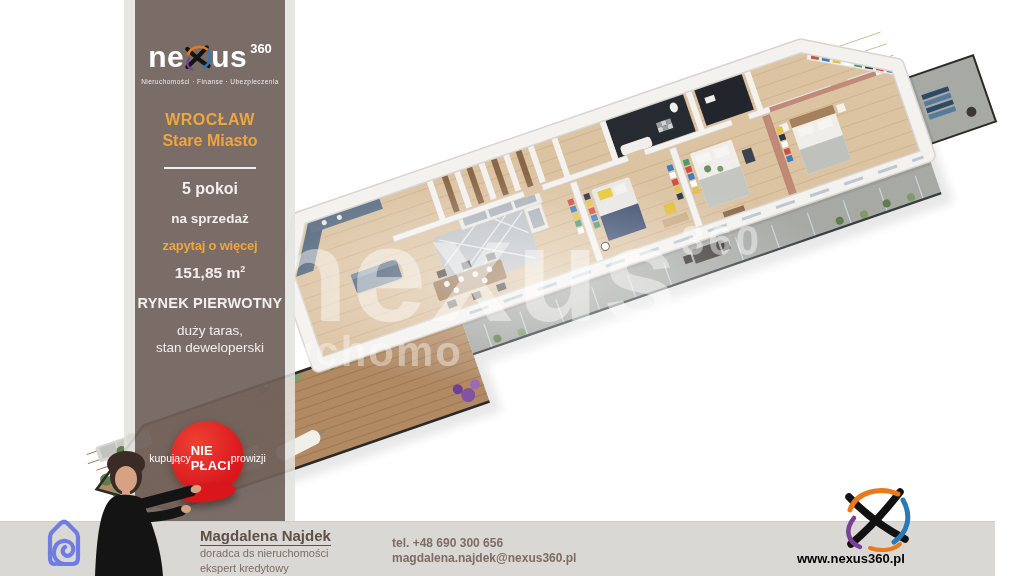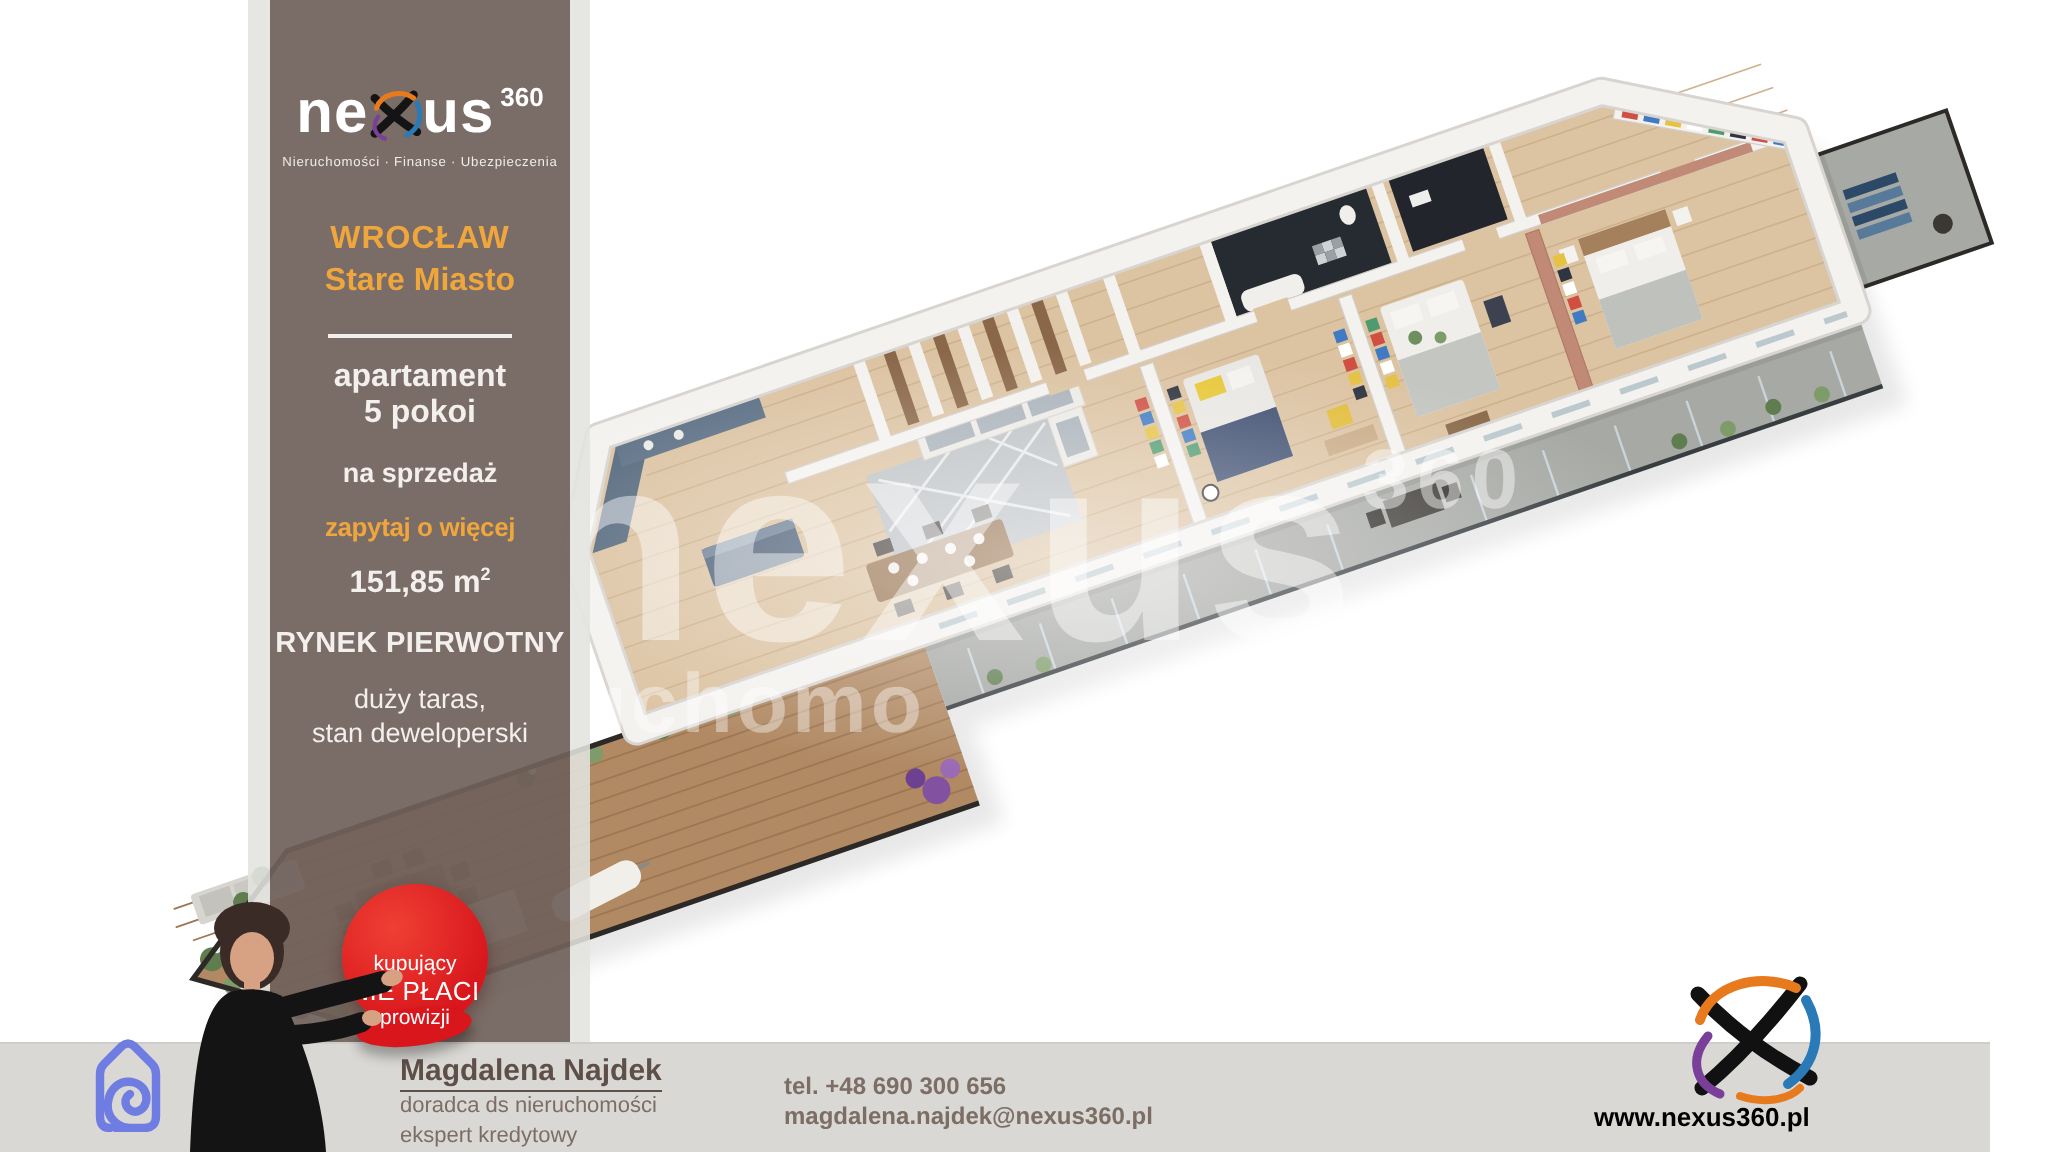"apartament" div { html: <div>apartament</div> -> none }
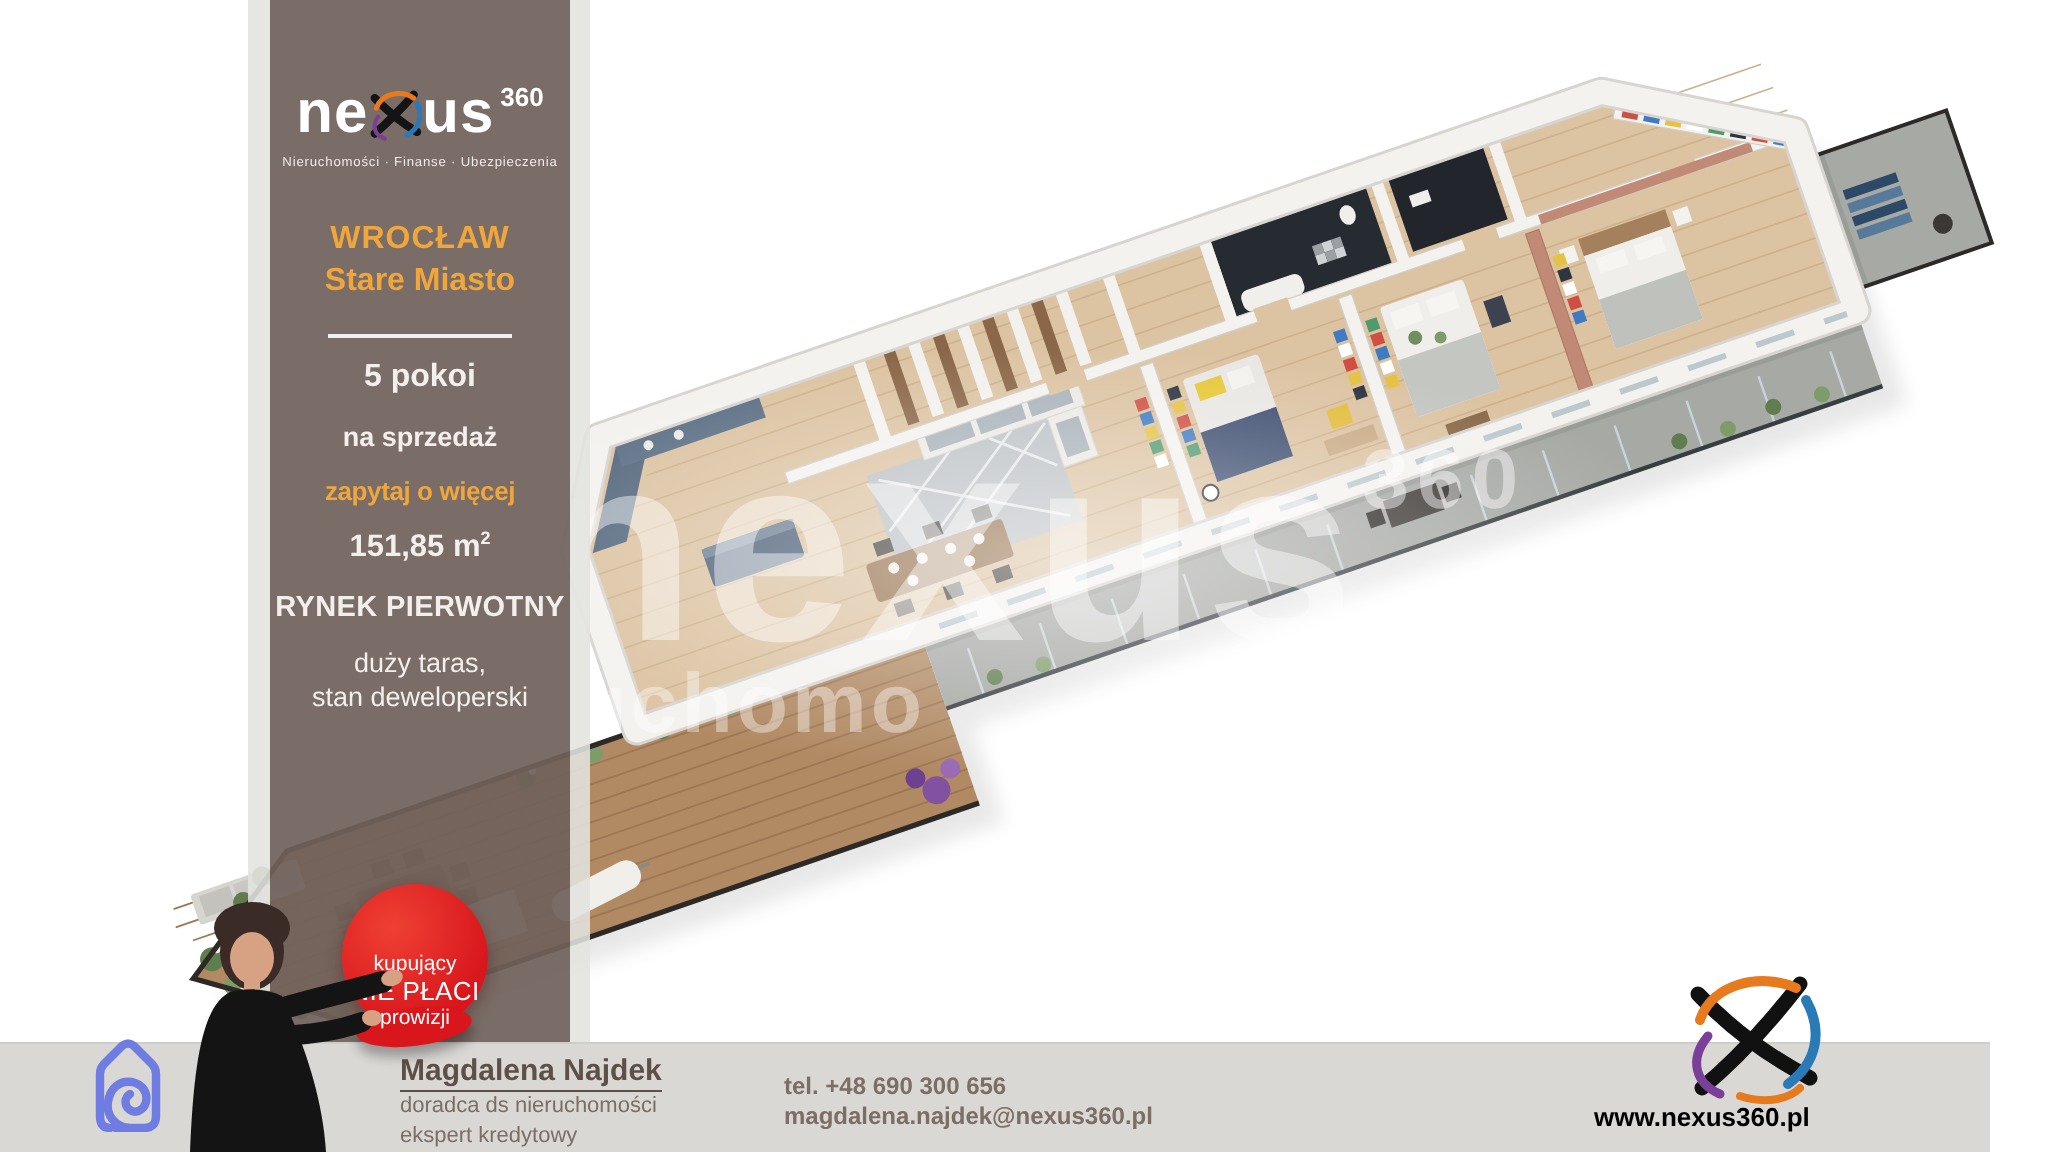"kupujący" .badge { flex-direction: column -> row; justify-content: flex-end -> center; top: 442px -> 421px }
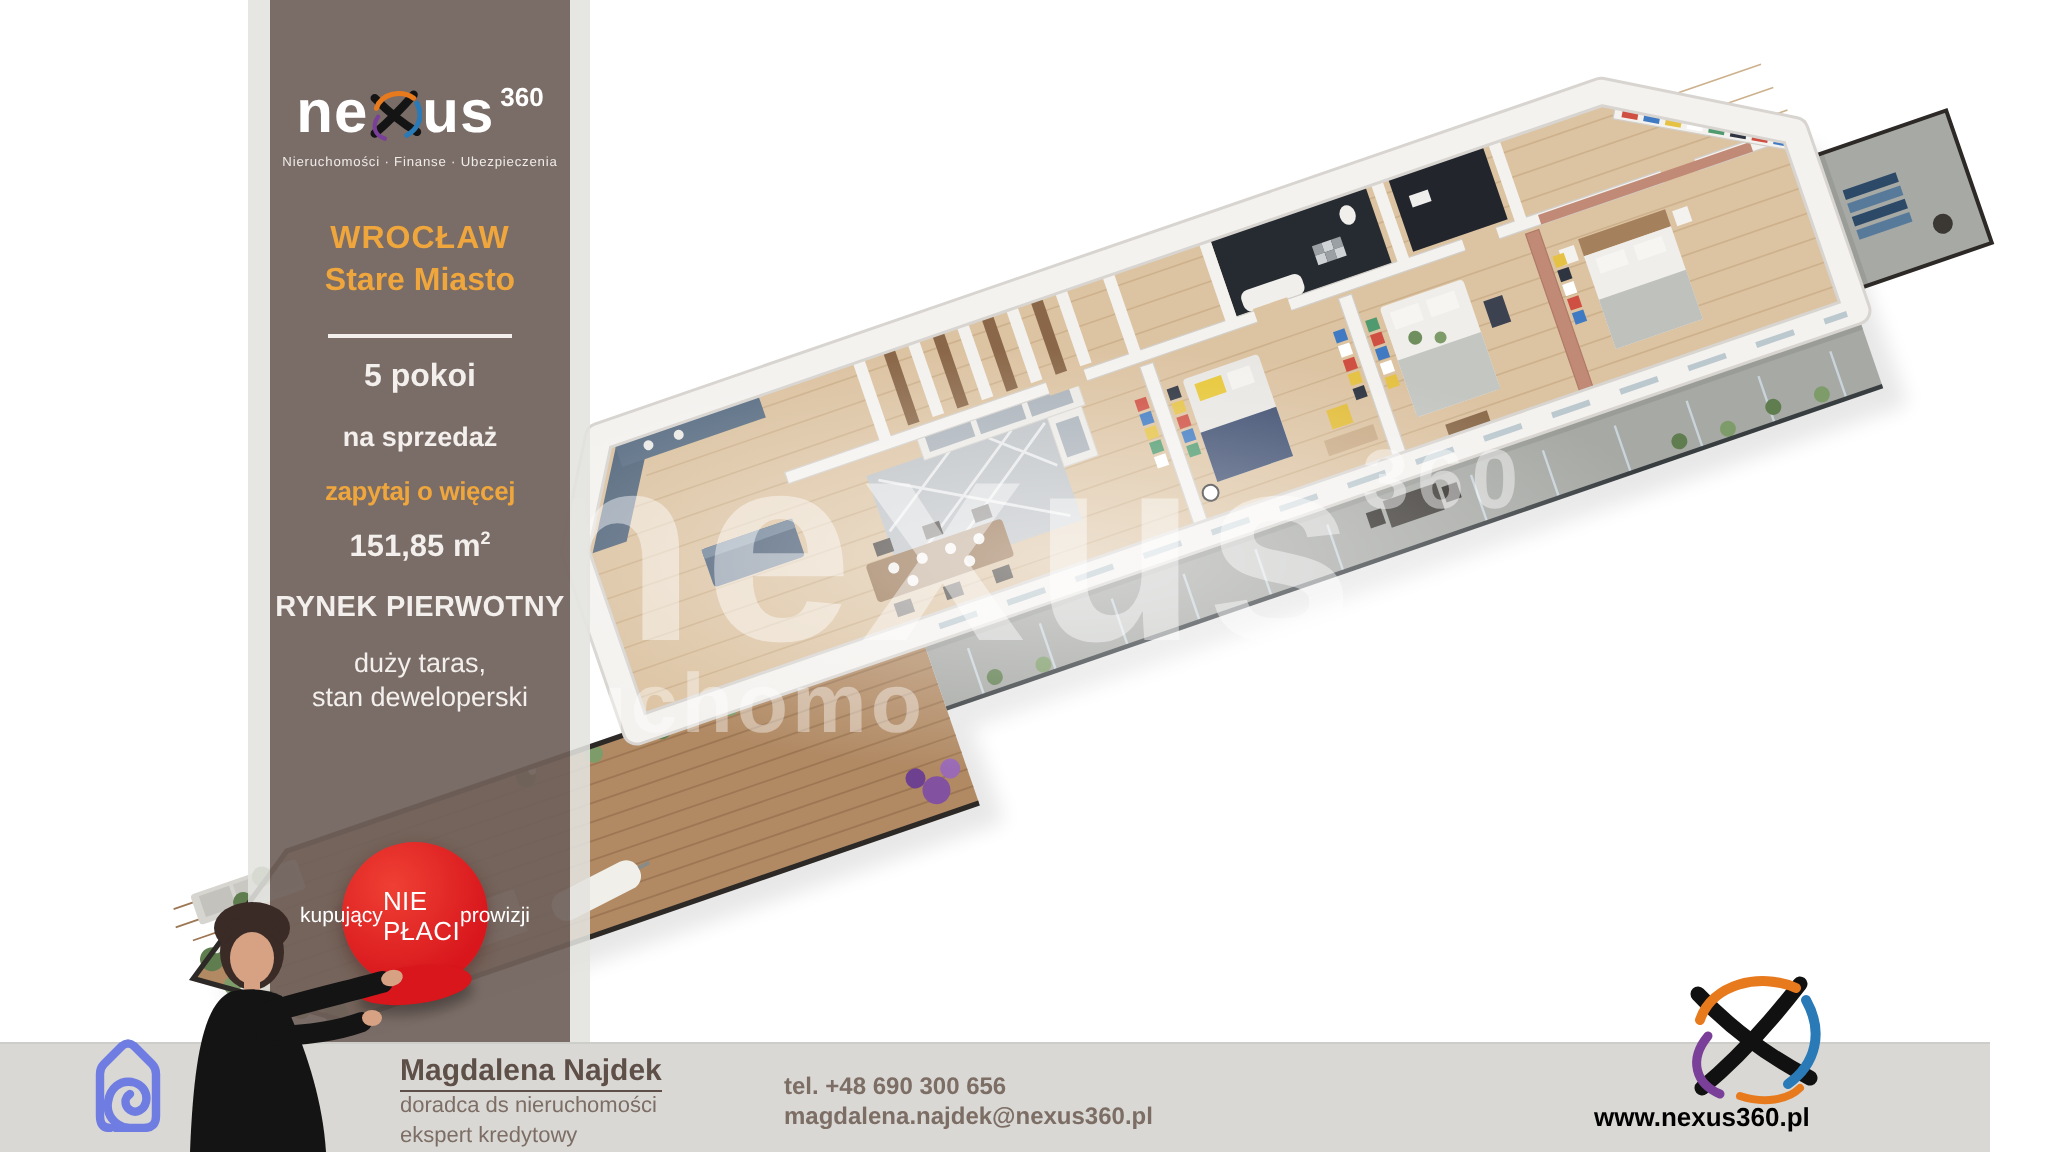"NIE PŁACI" .badge .b2 { font-weight: 400 -> 700 }
